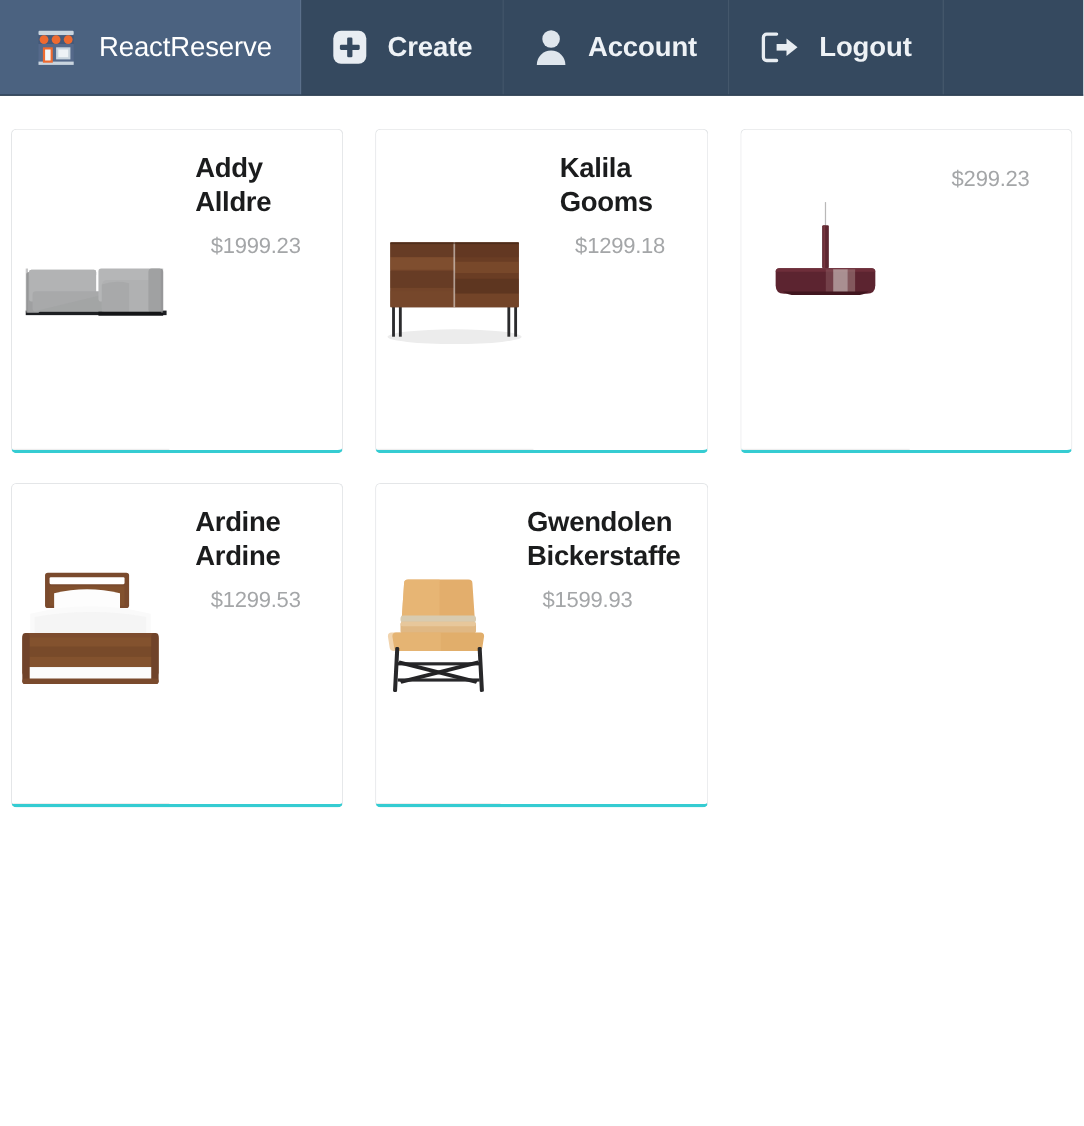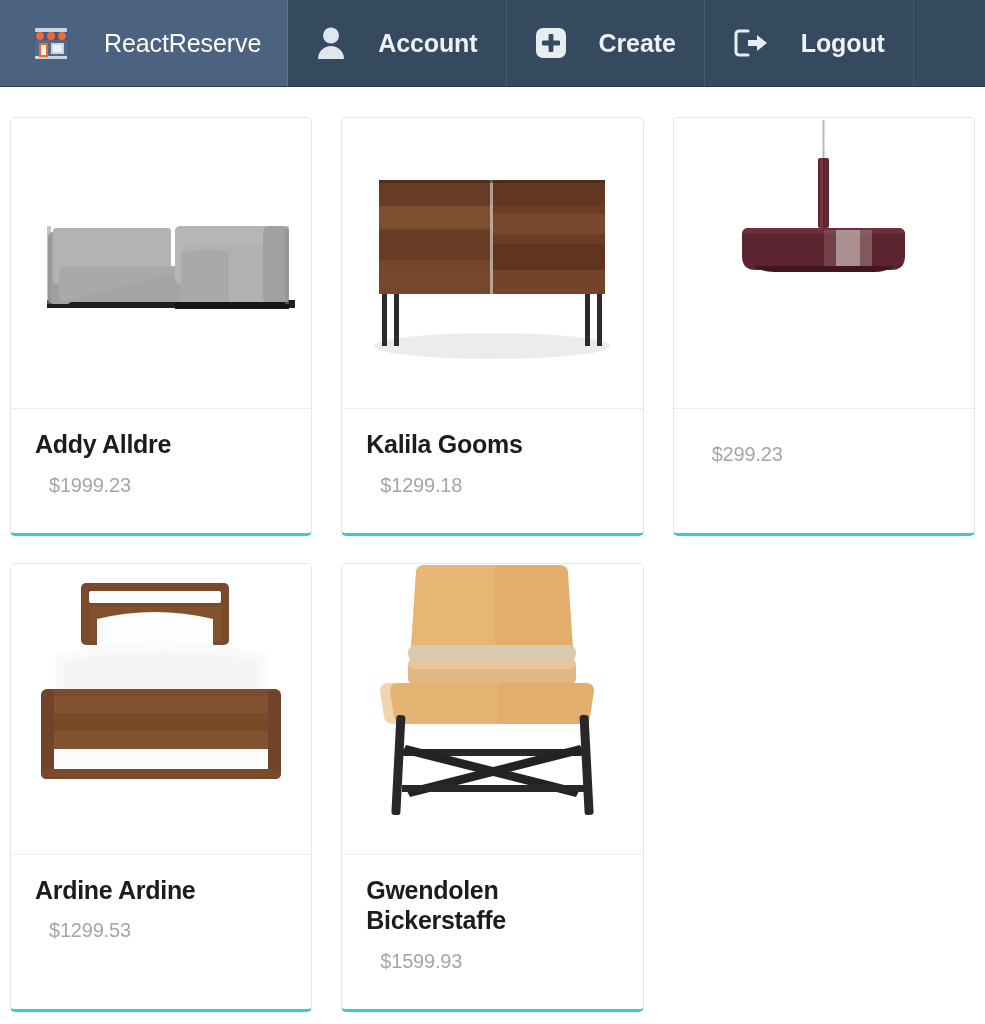"ReactReserve" .nav-item { gap: 32px -> 18px }
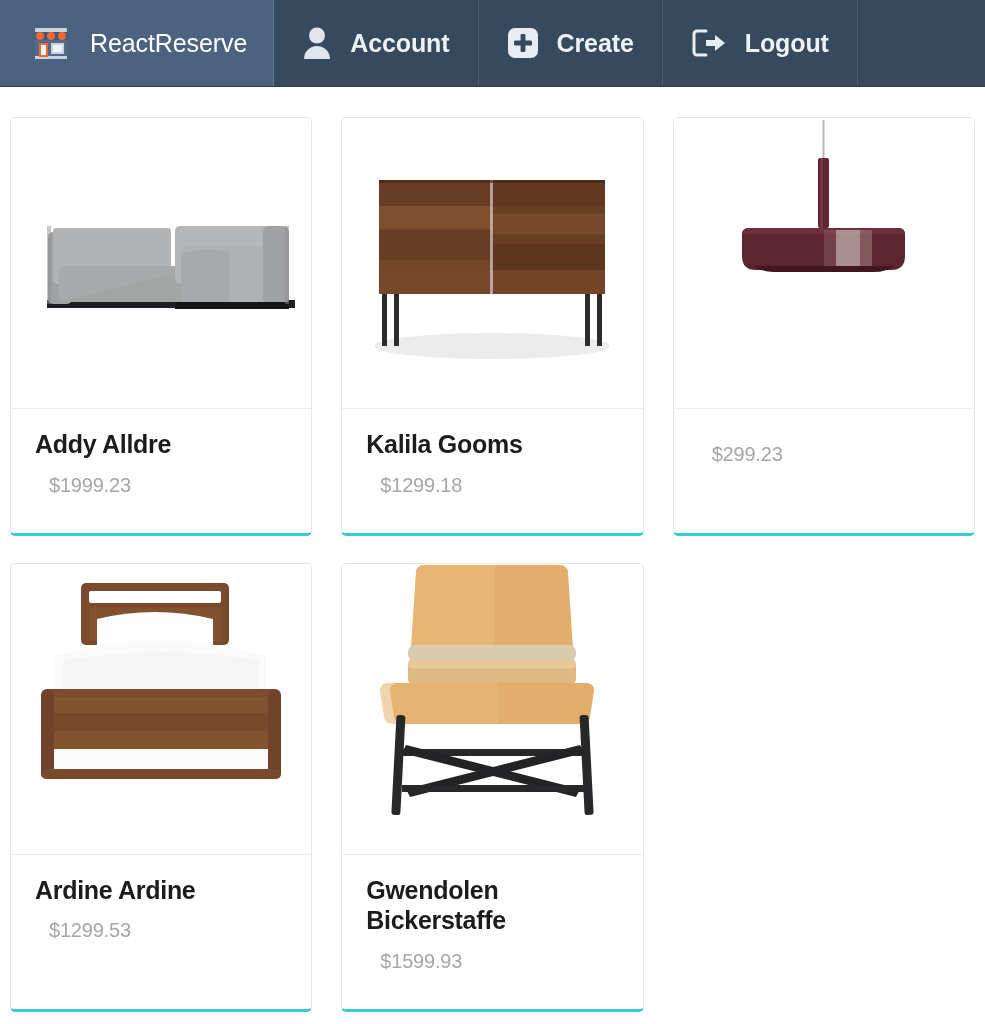"Account" div.nav-item { order: before "Create" -> after "Create" }
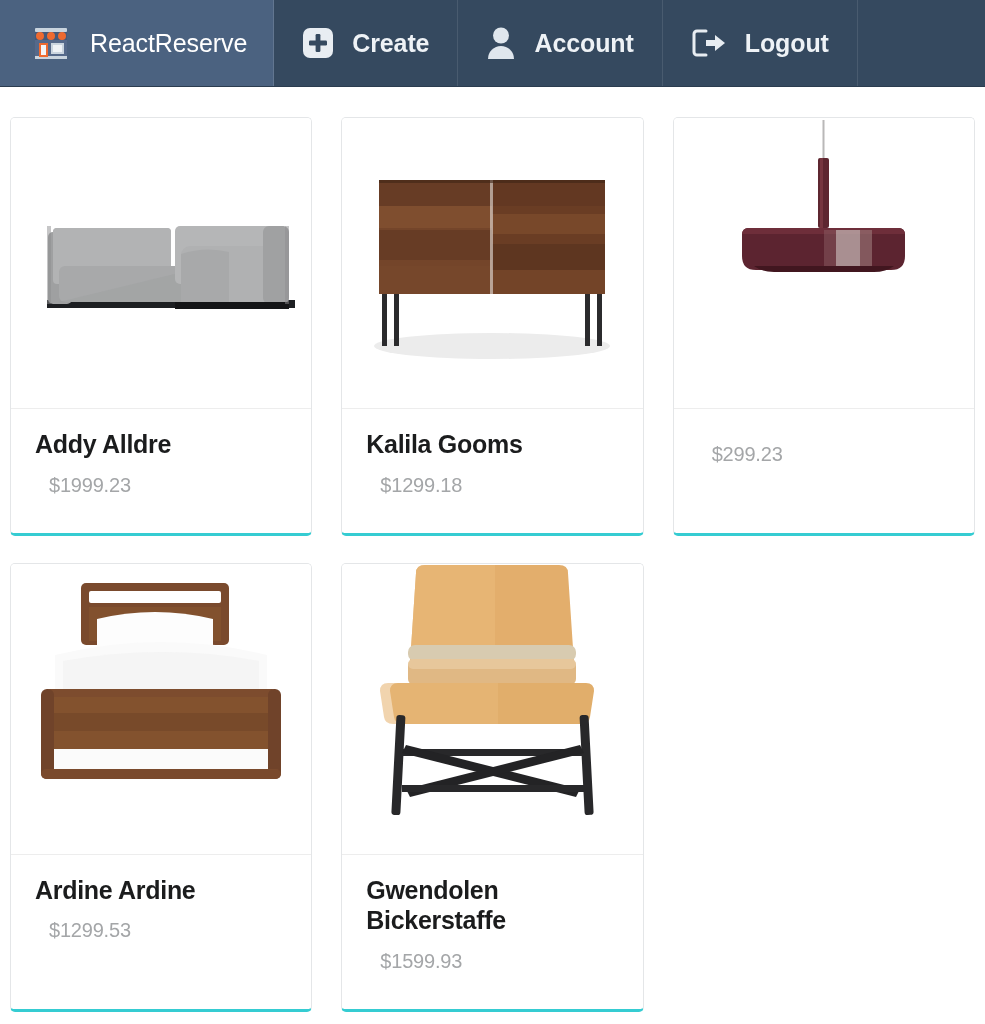"Addy Alldre" .card { flex-direction: column -> none }
